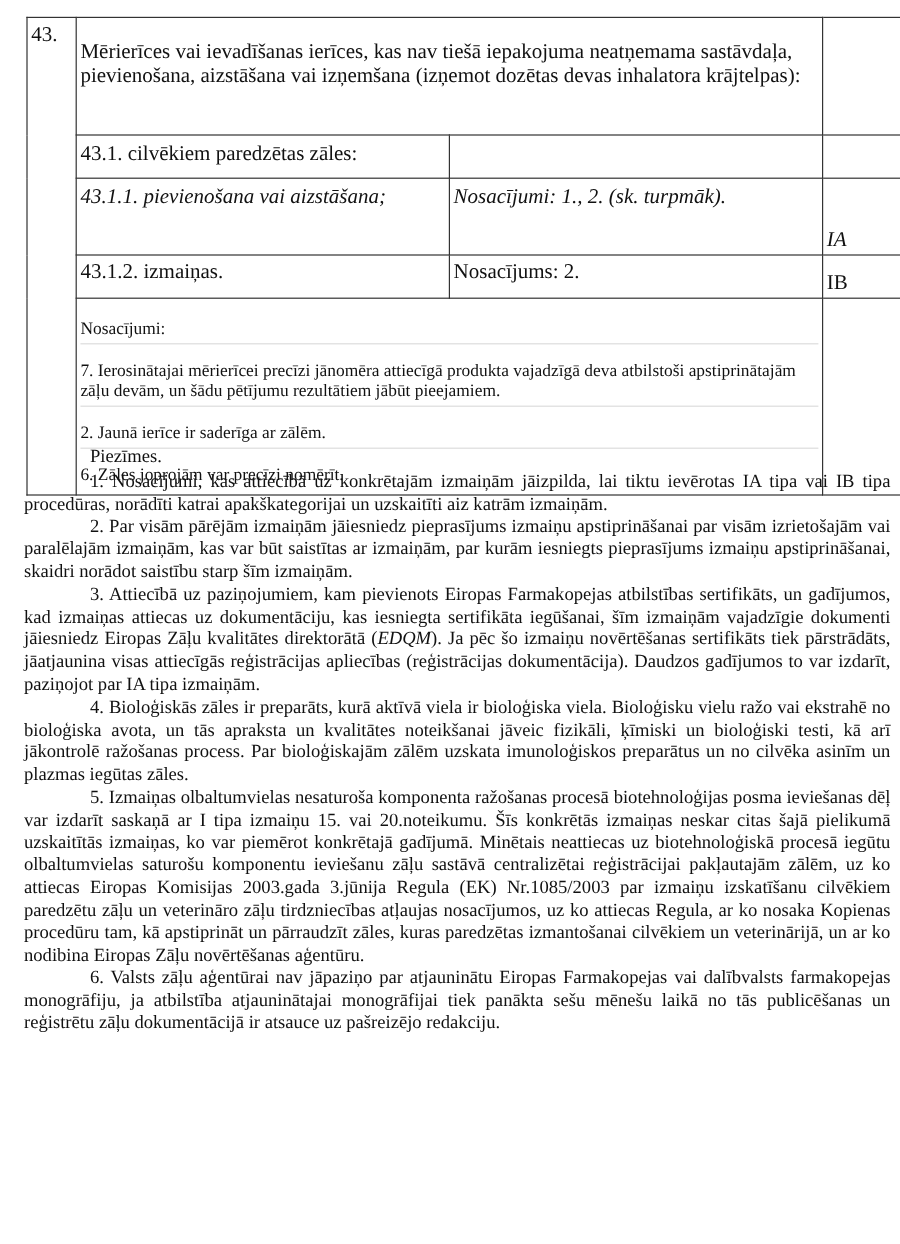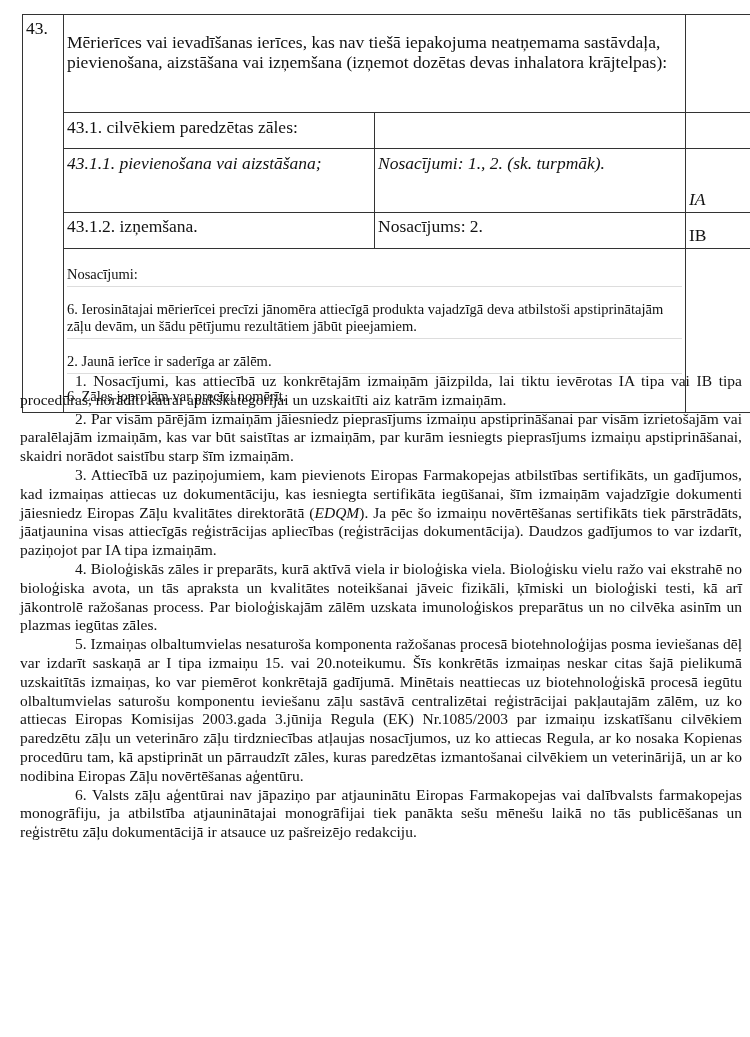"43.1.2. izņemšana." td { text: izņemšana -> izmaiņas }
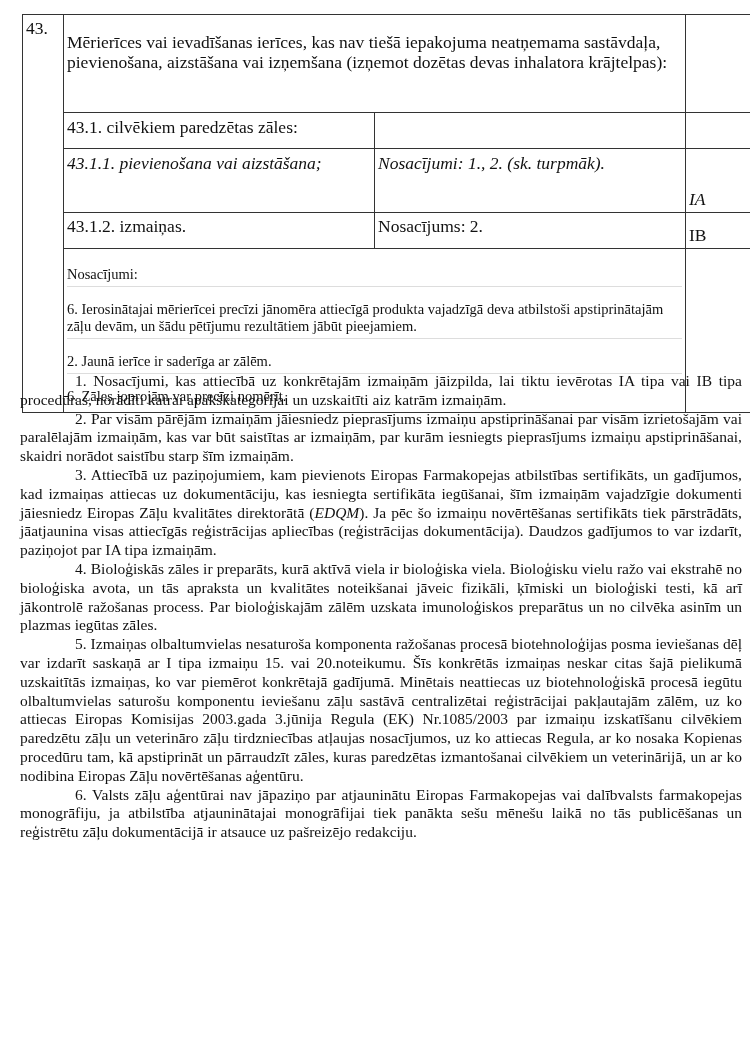"6. Ierosinātajai mērierīcei precīzi" div { text: 6 -> 7 }
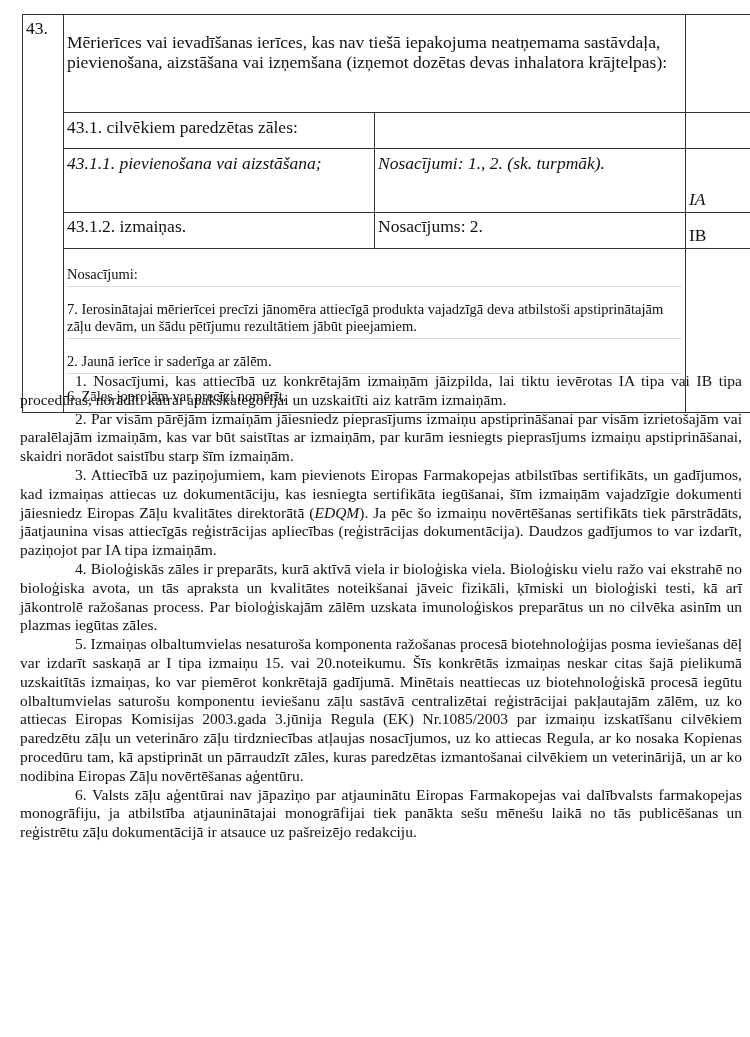"Piezīmes." p.title { html: none -> <p>Piezīmes.</p> }
